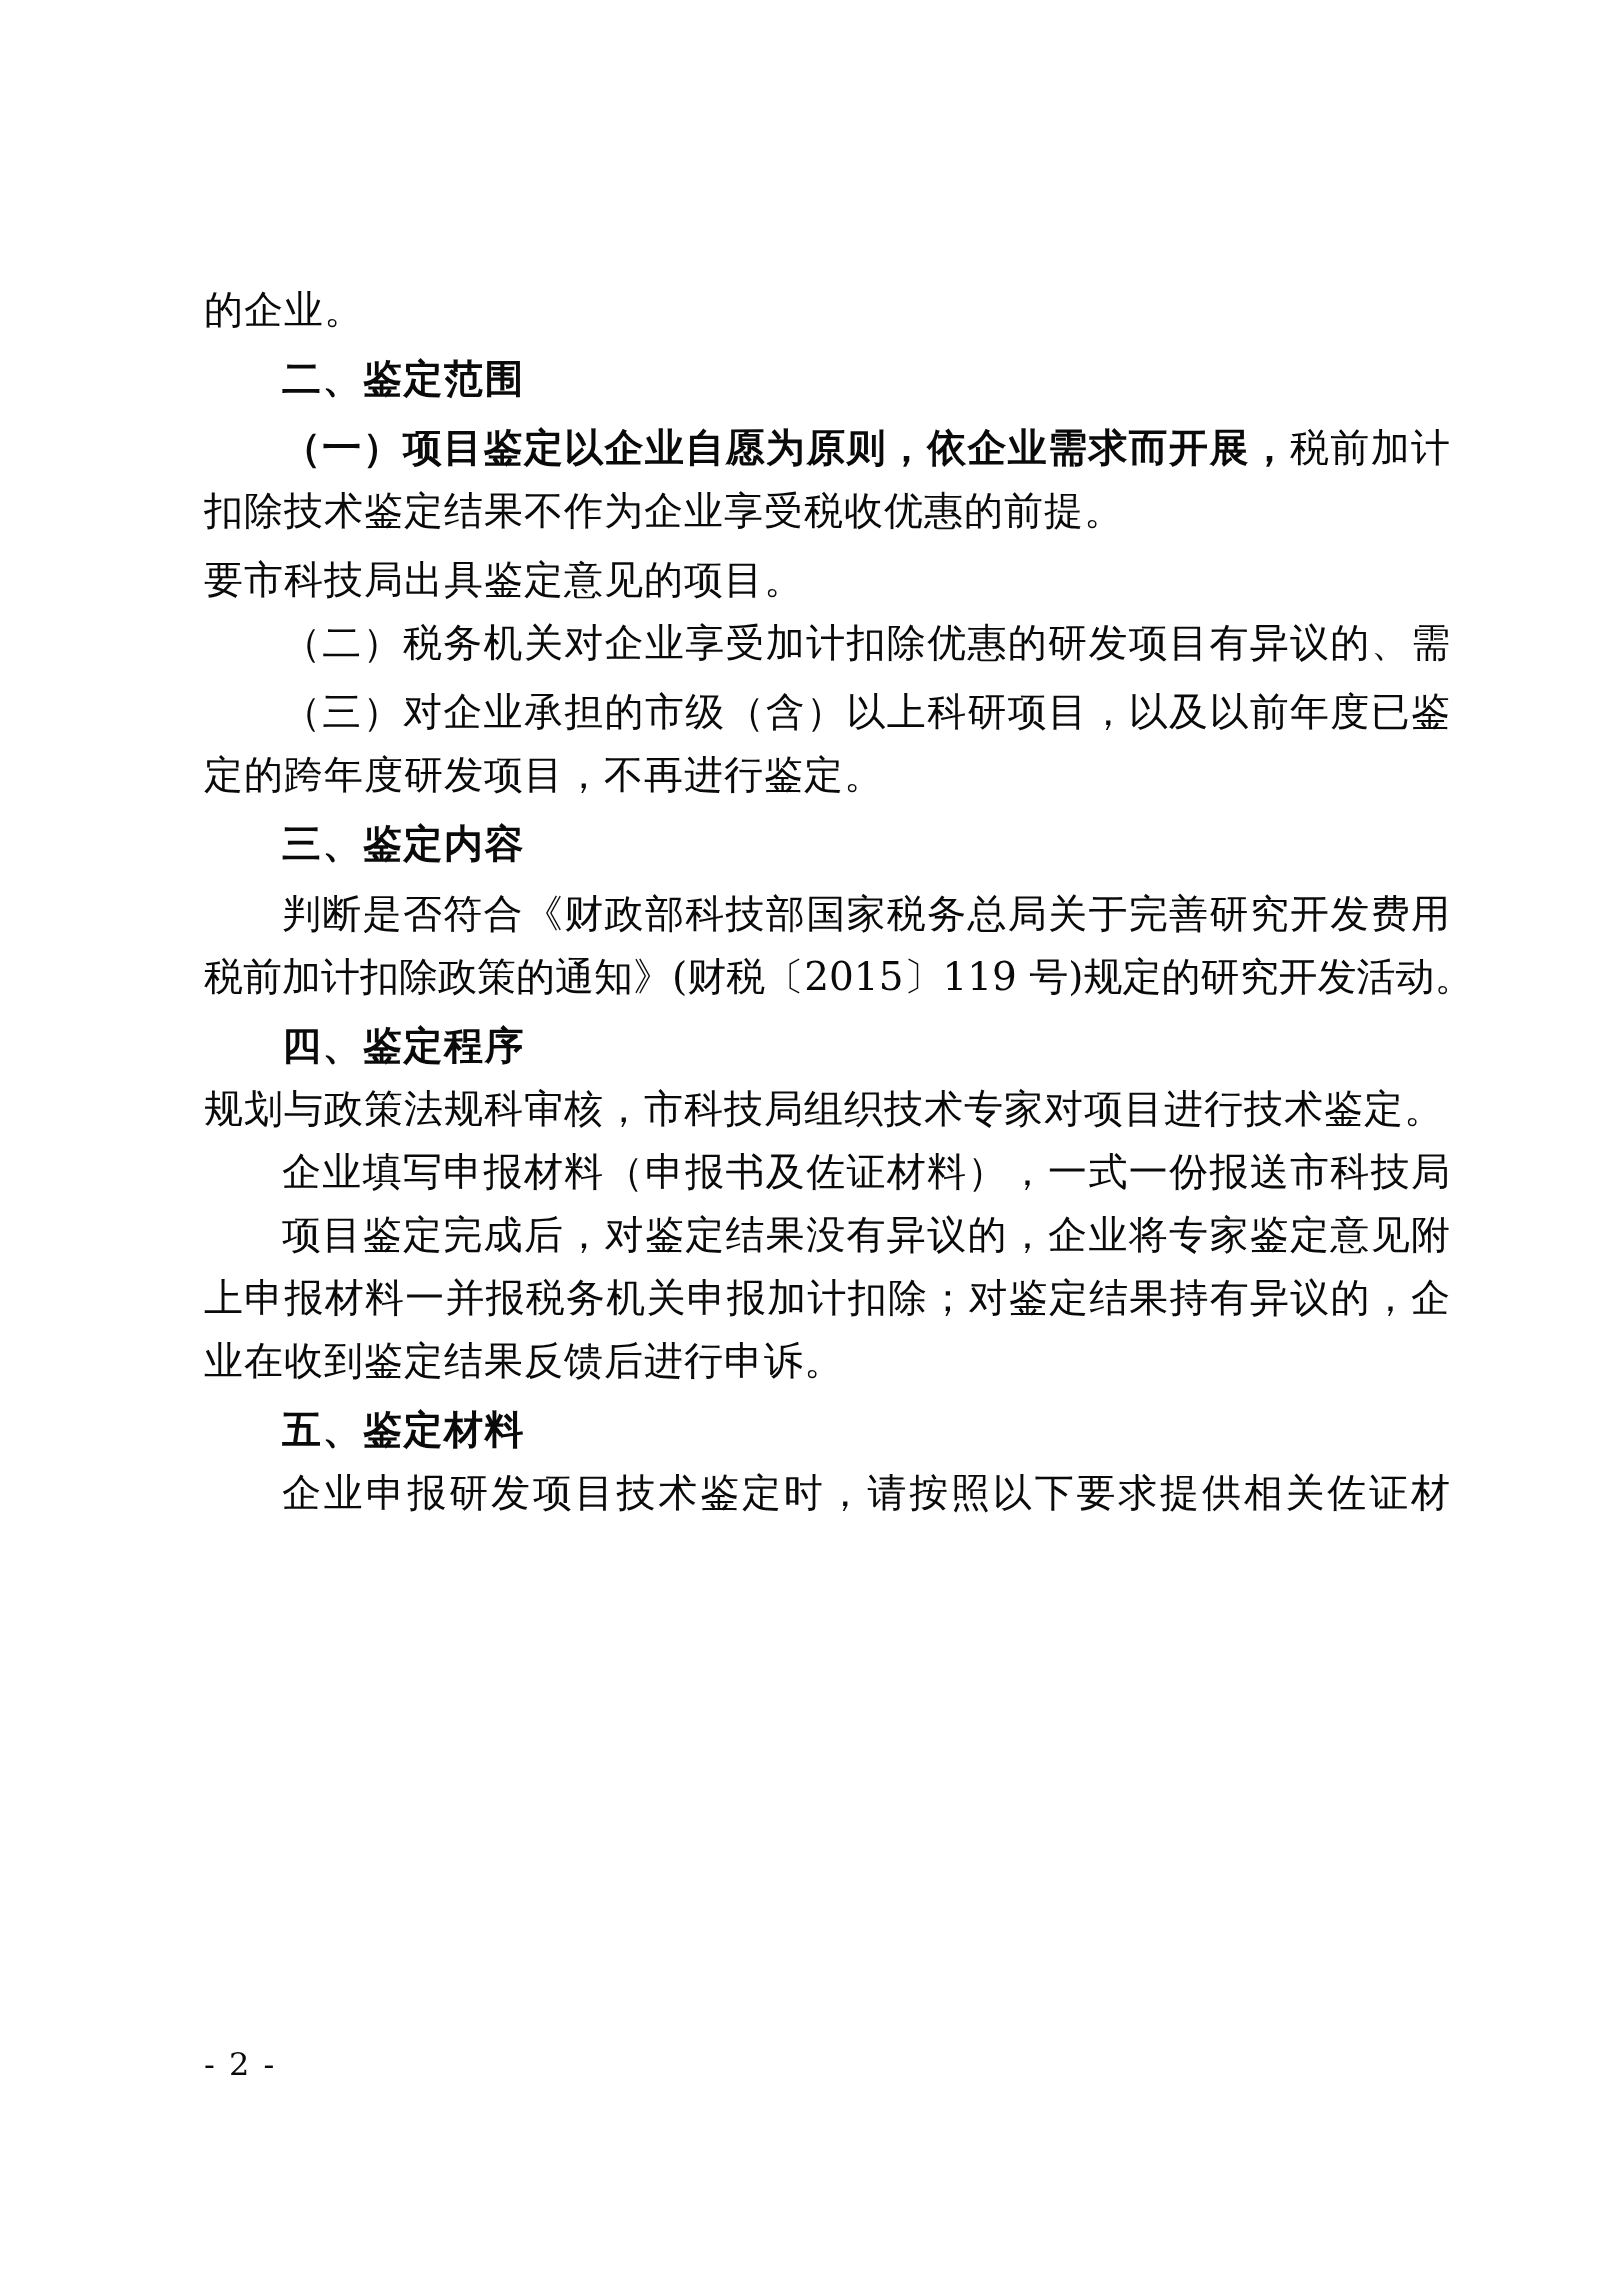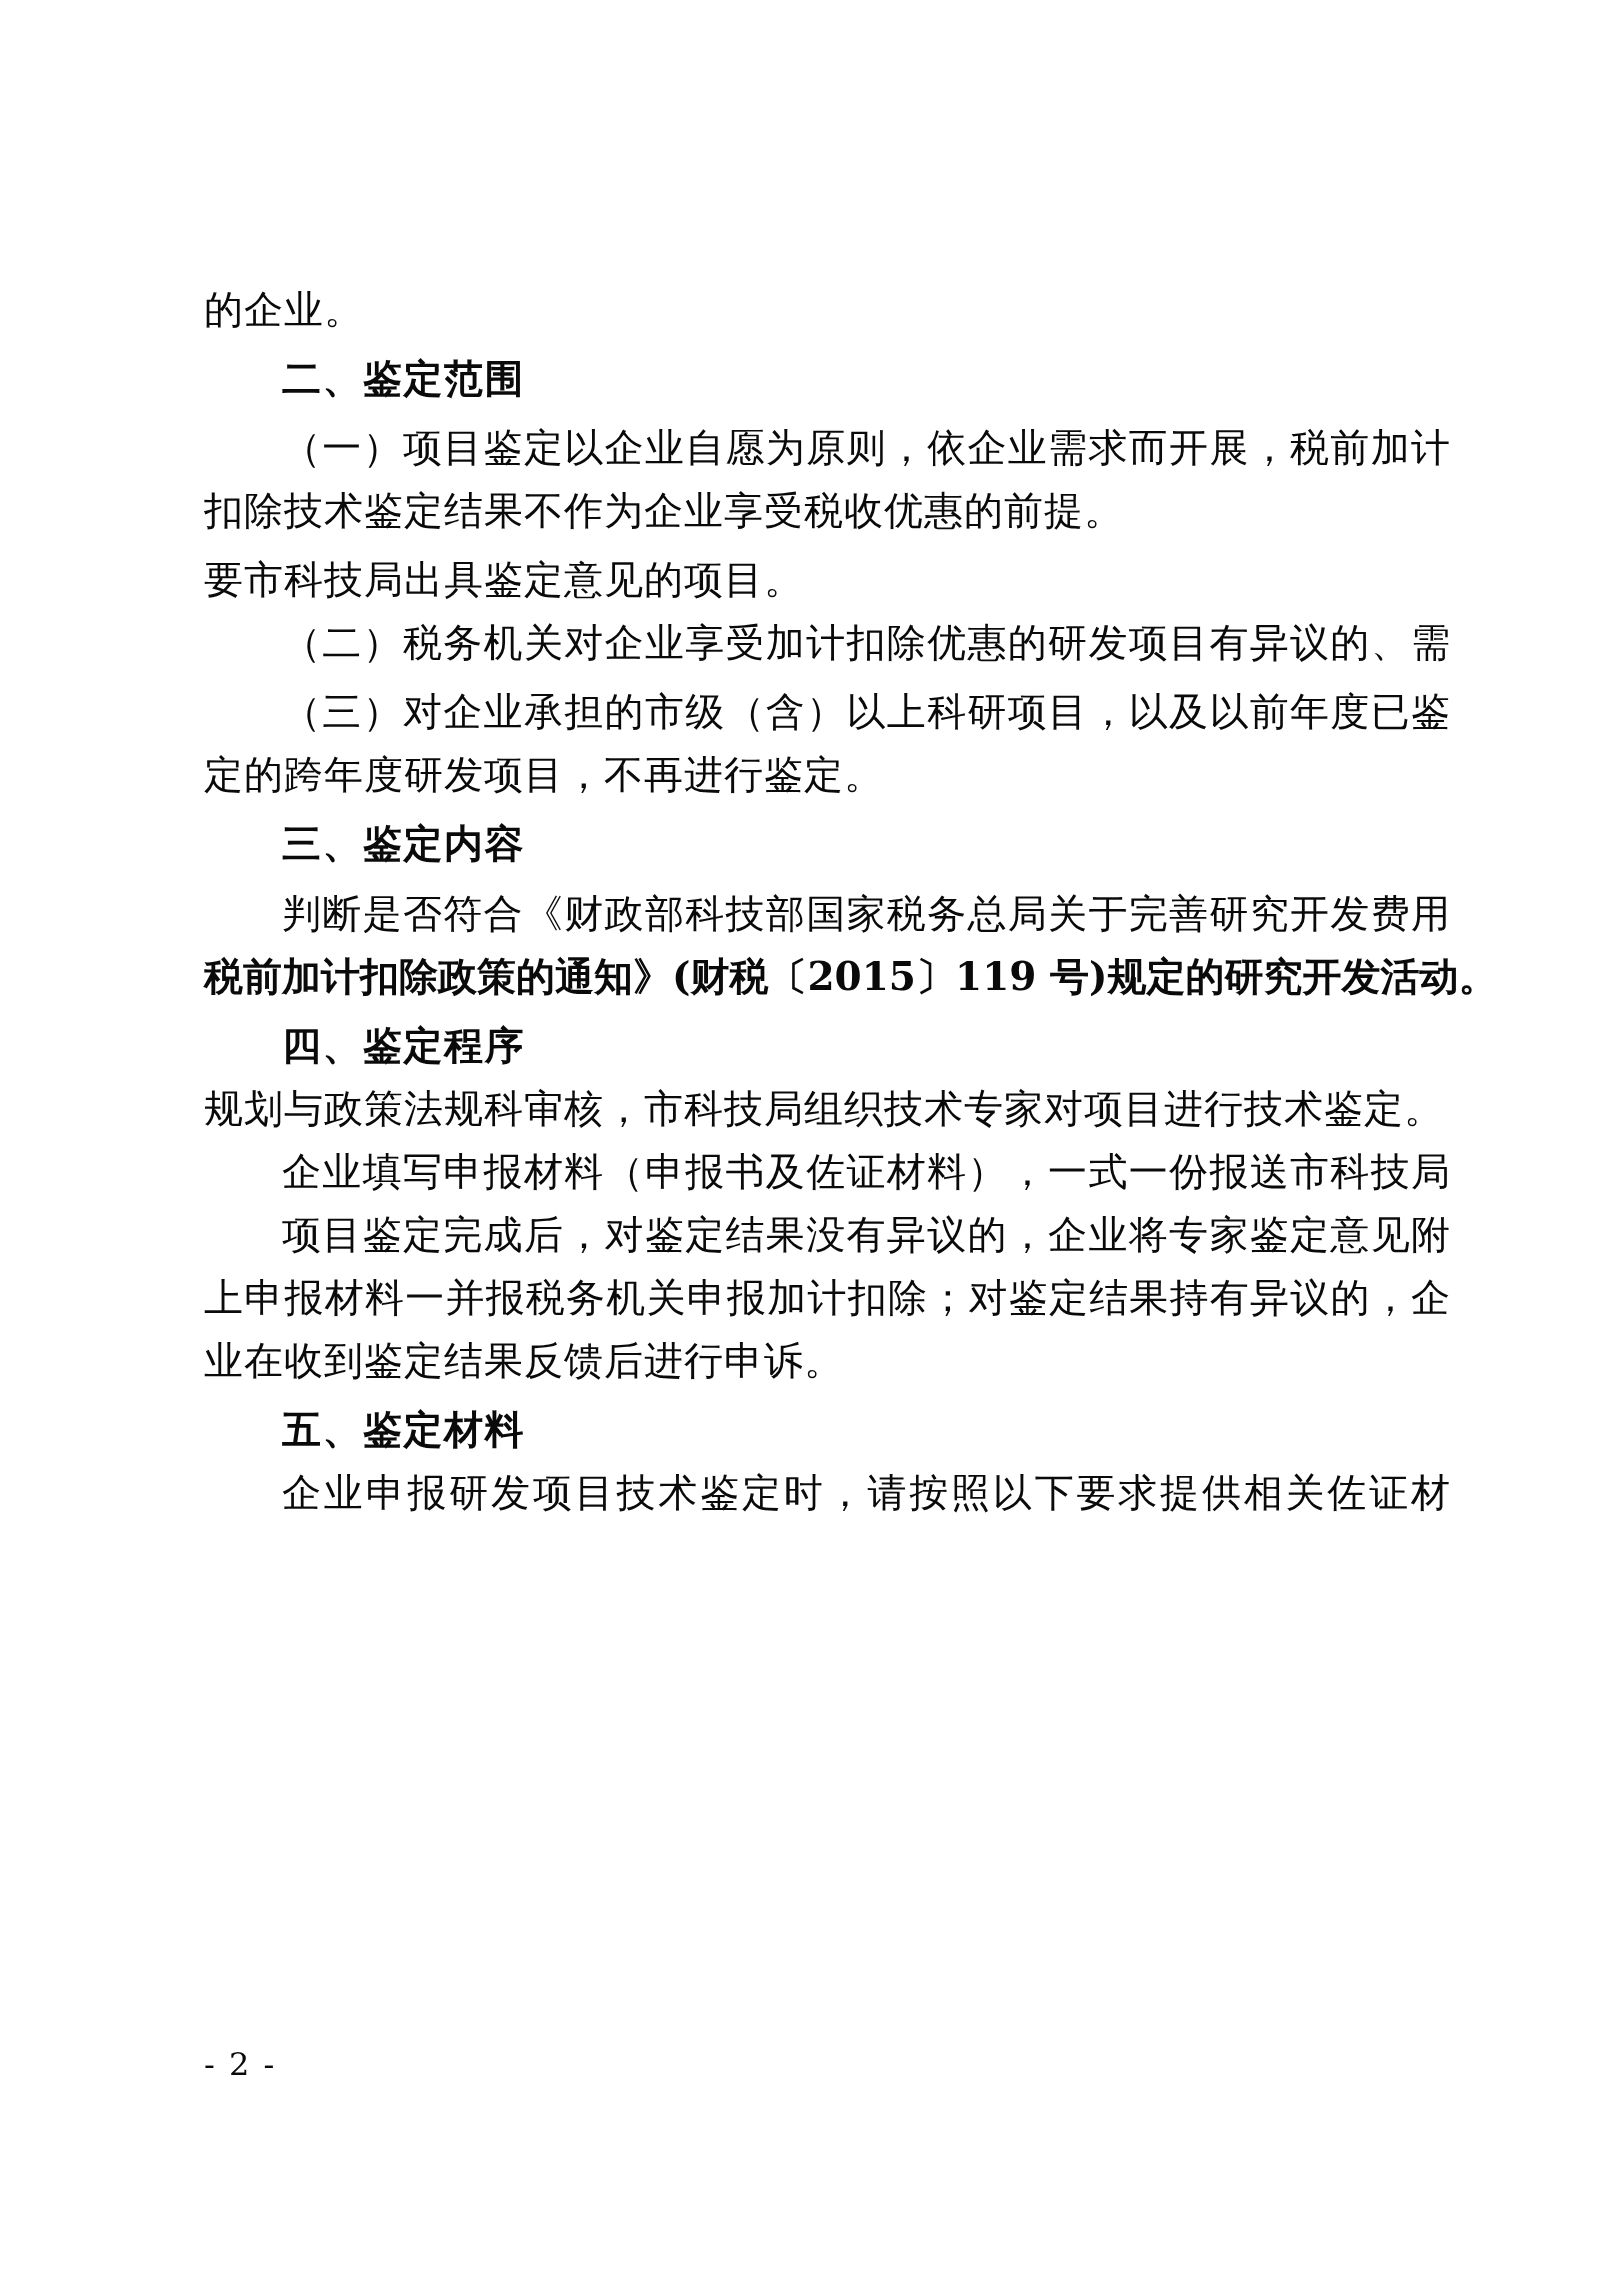"（一）项目鉴定以企业自愿为原则，依企业需求而开展，" b.strong { font-weight: 400 -> 700 }
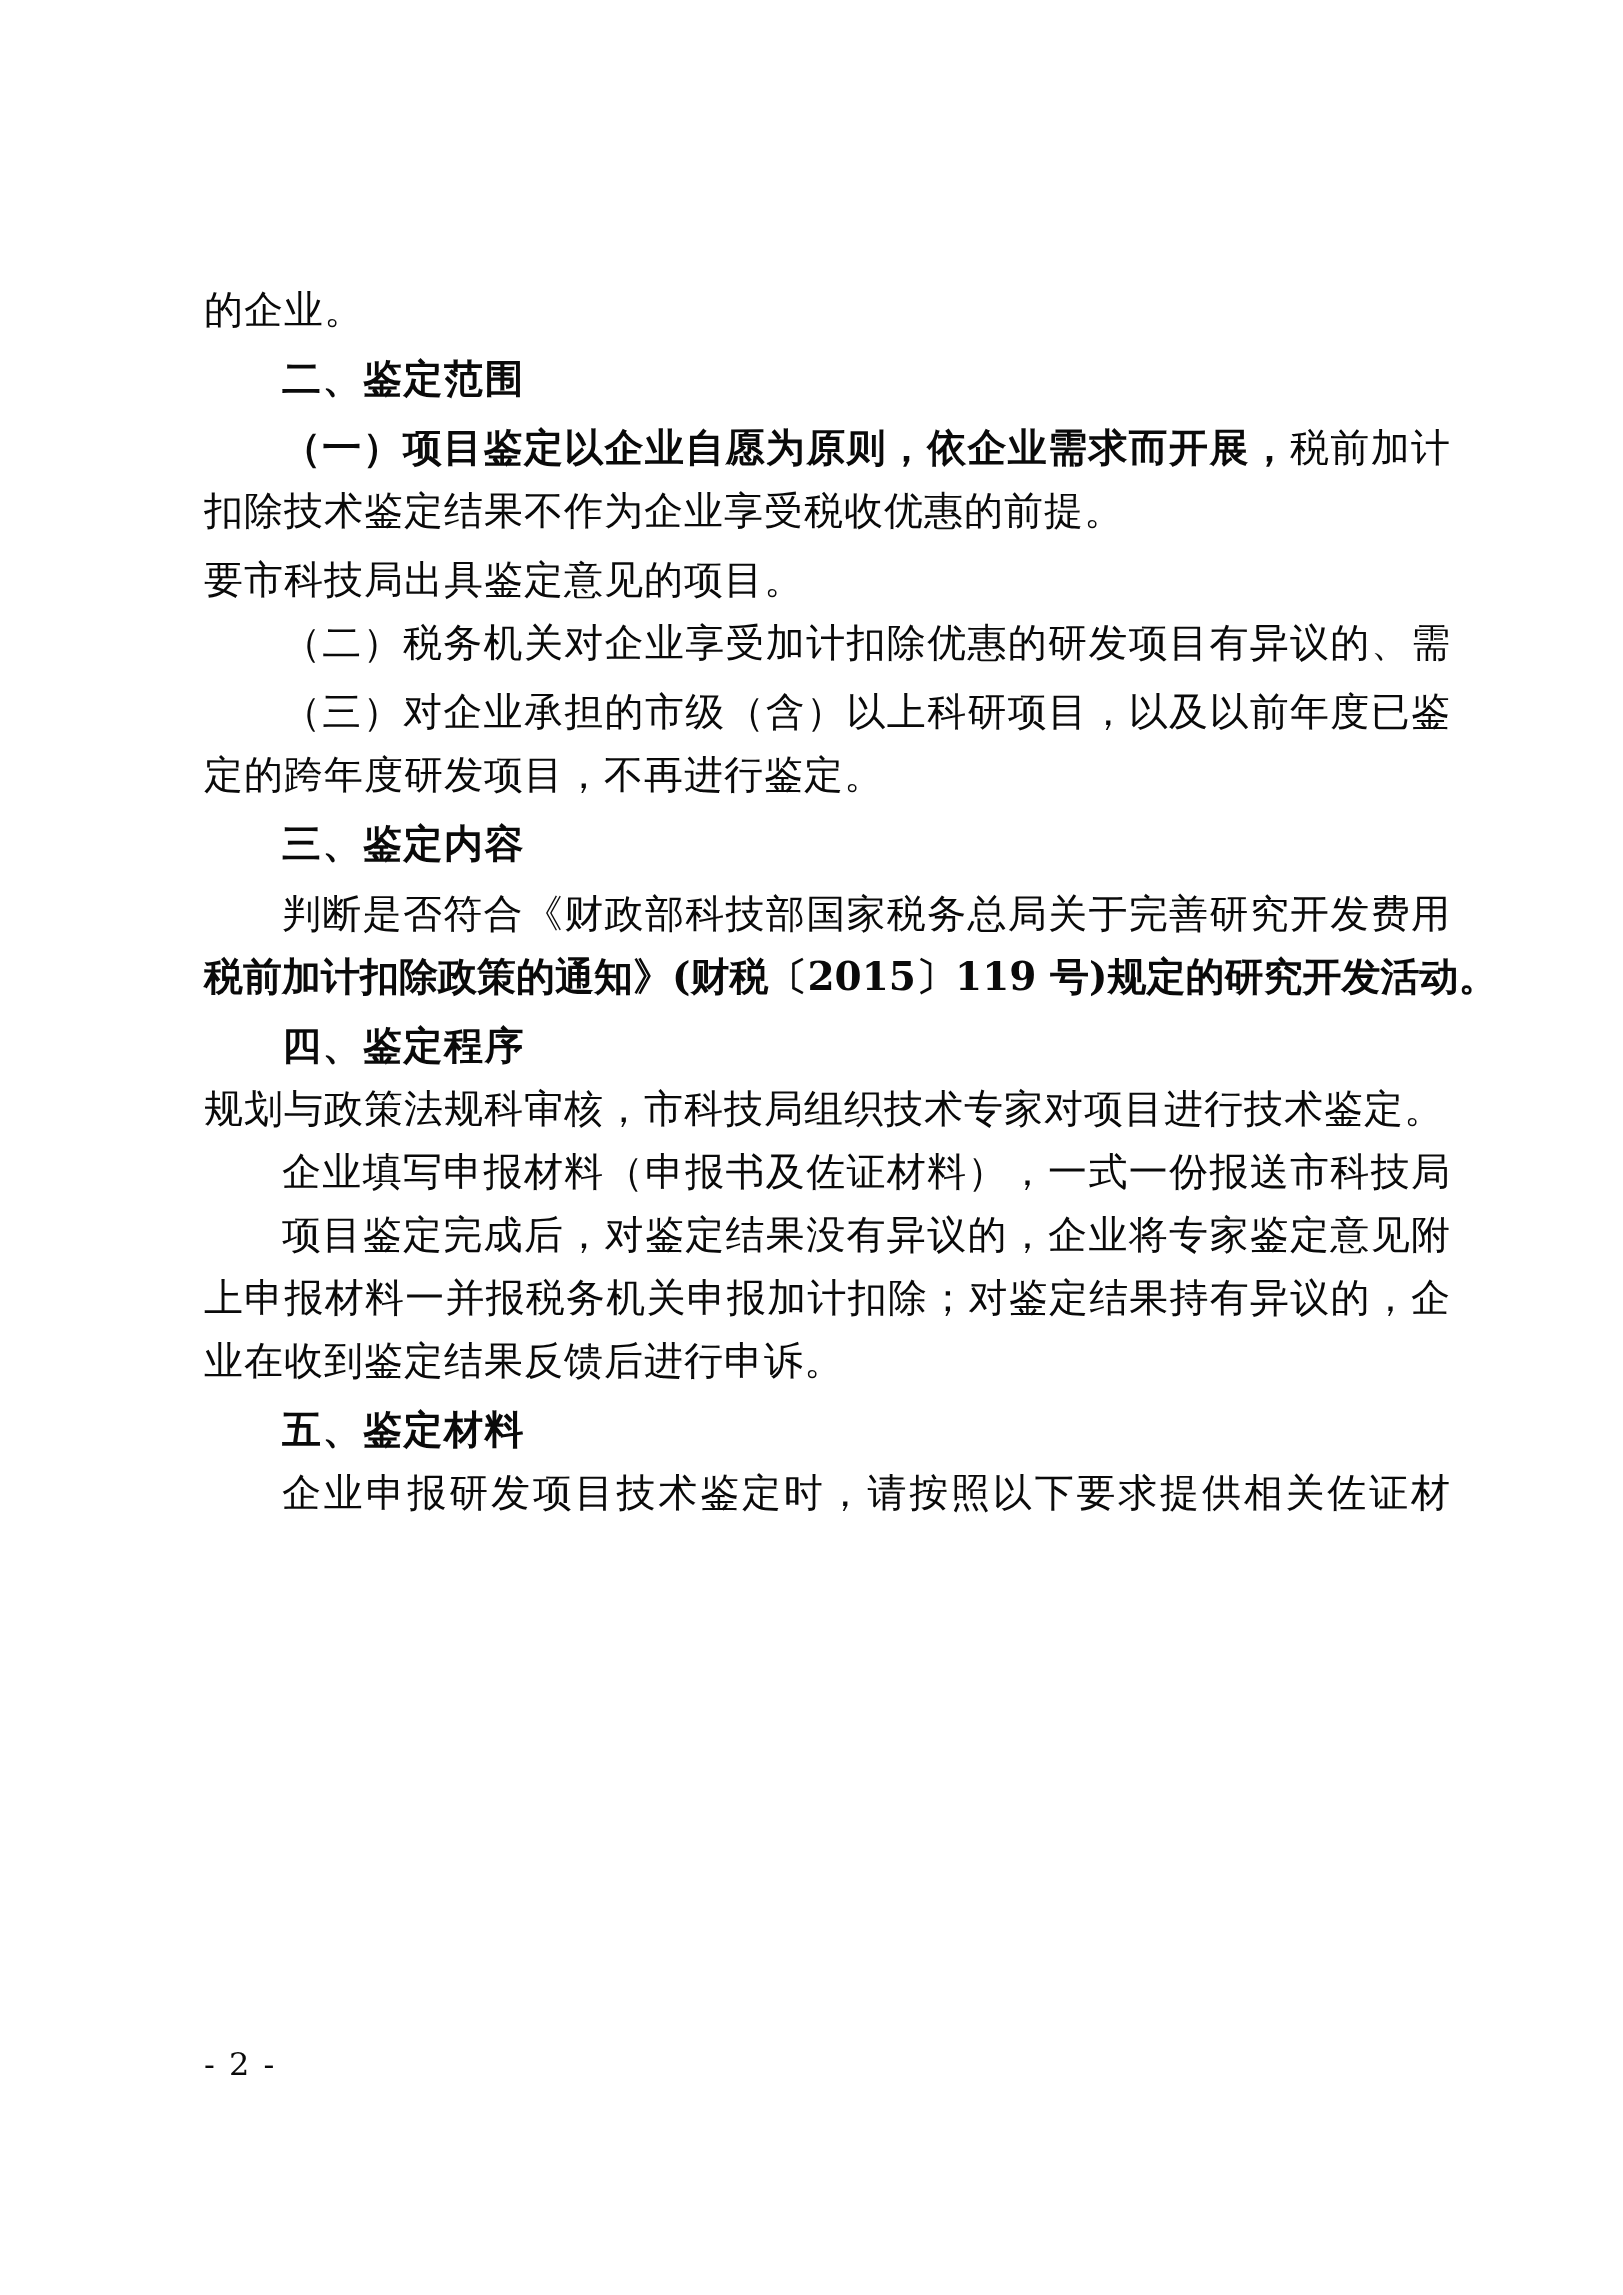"税前加计扣除政策的通知》(财税〔2015〕119 号)规定的研究开发活动。" .halfsp { font-weight: bold -> none }
